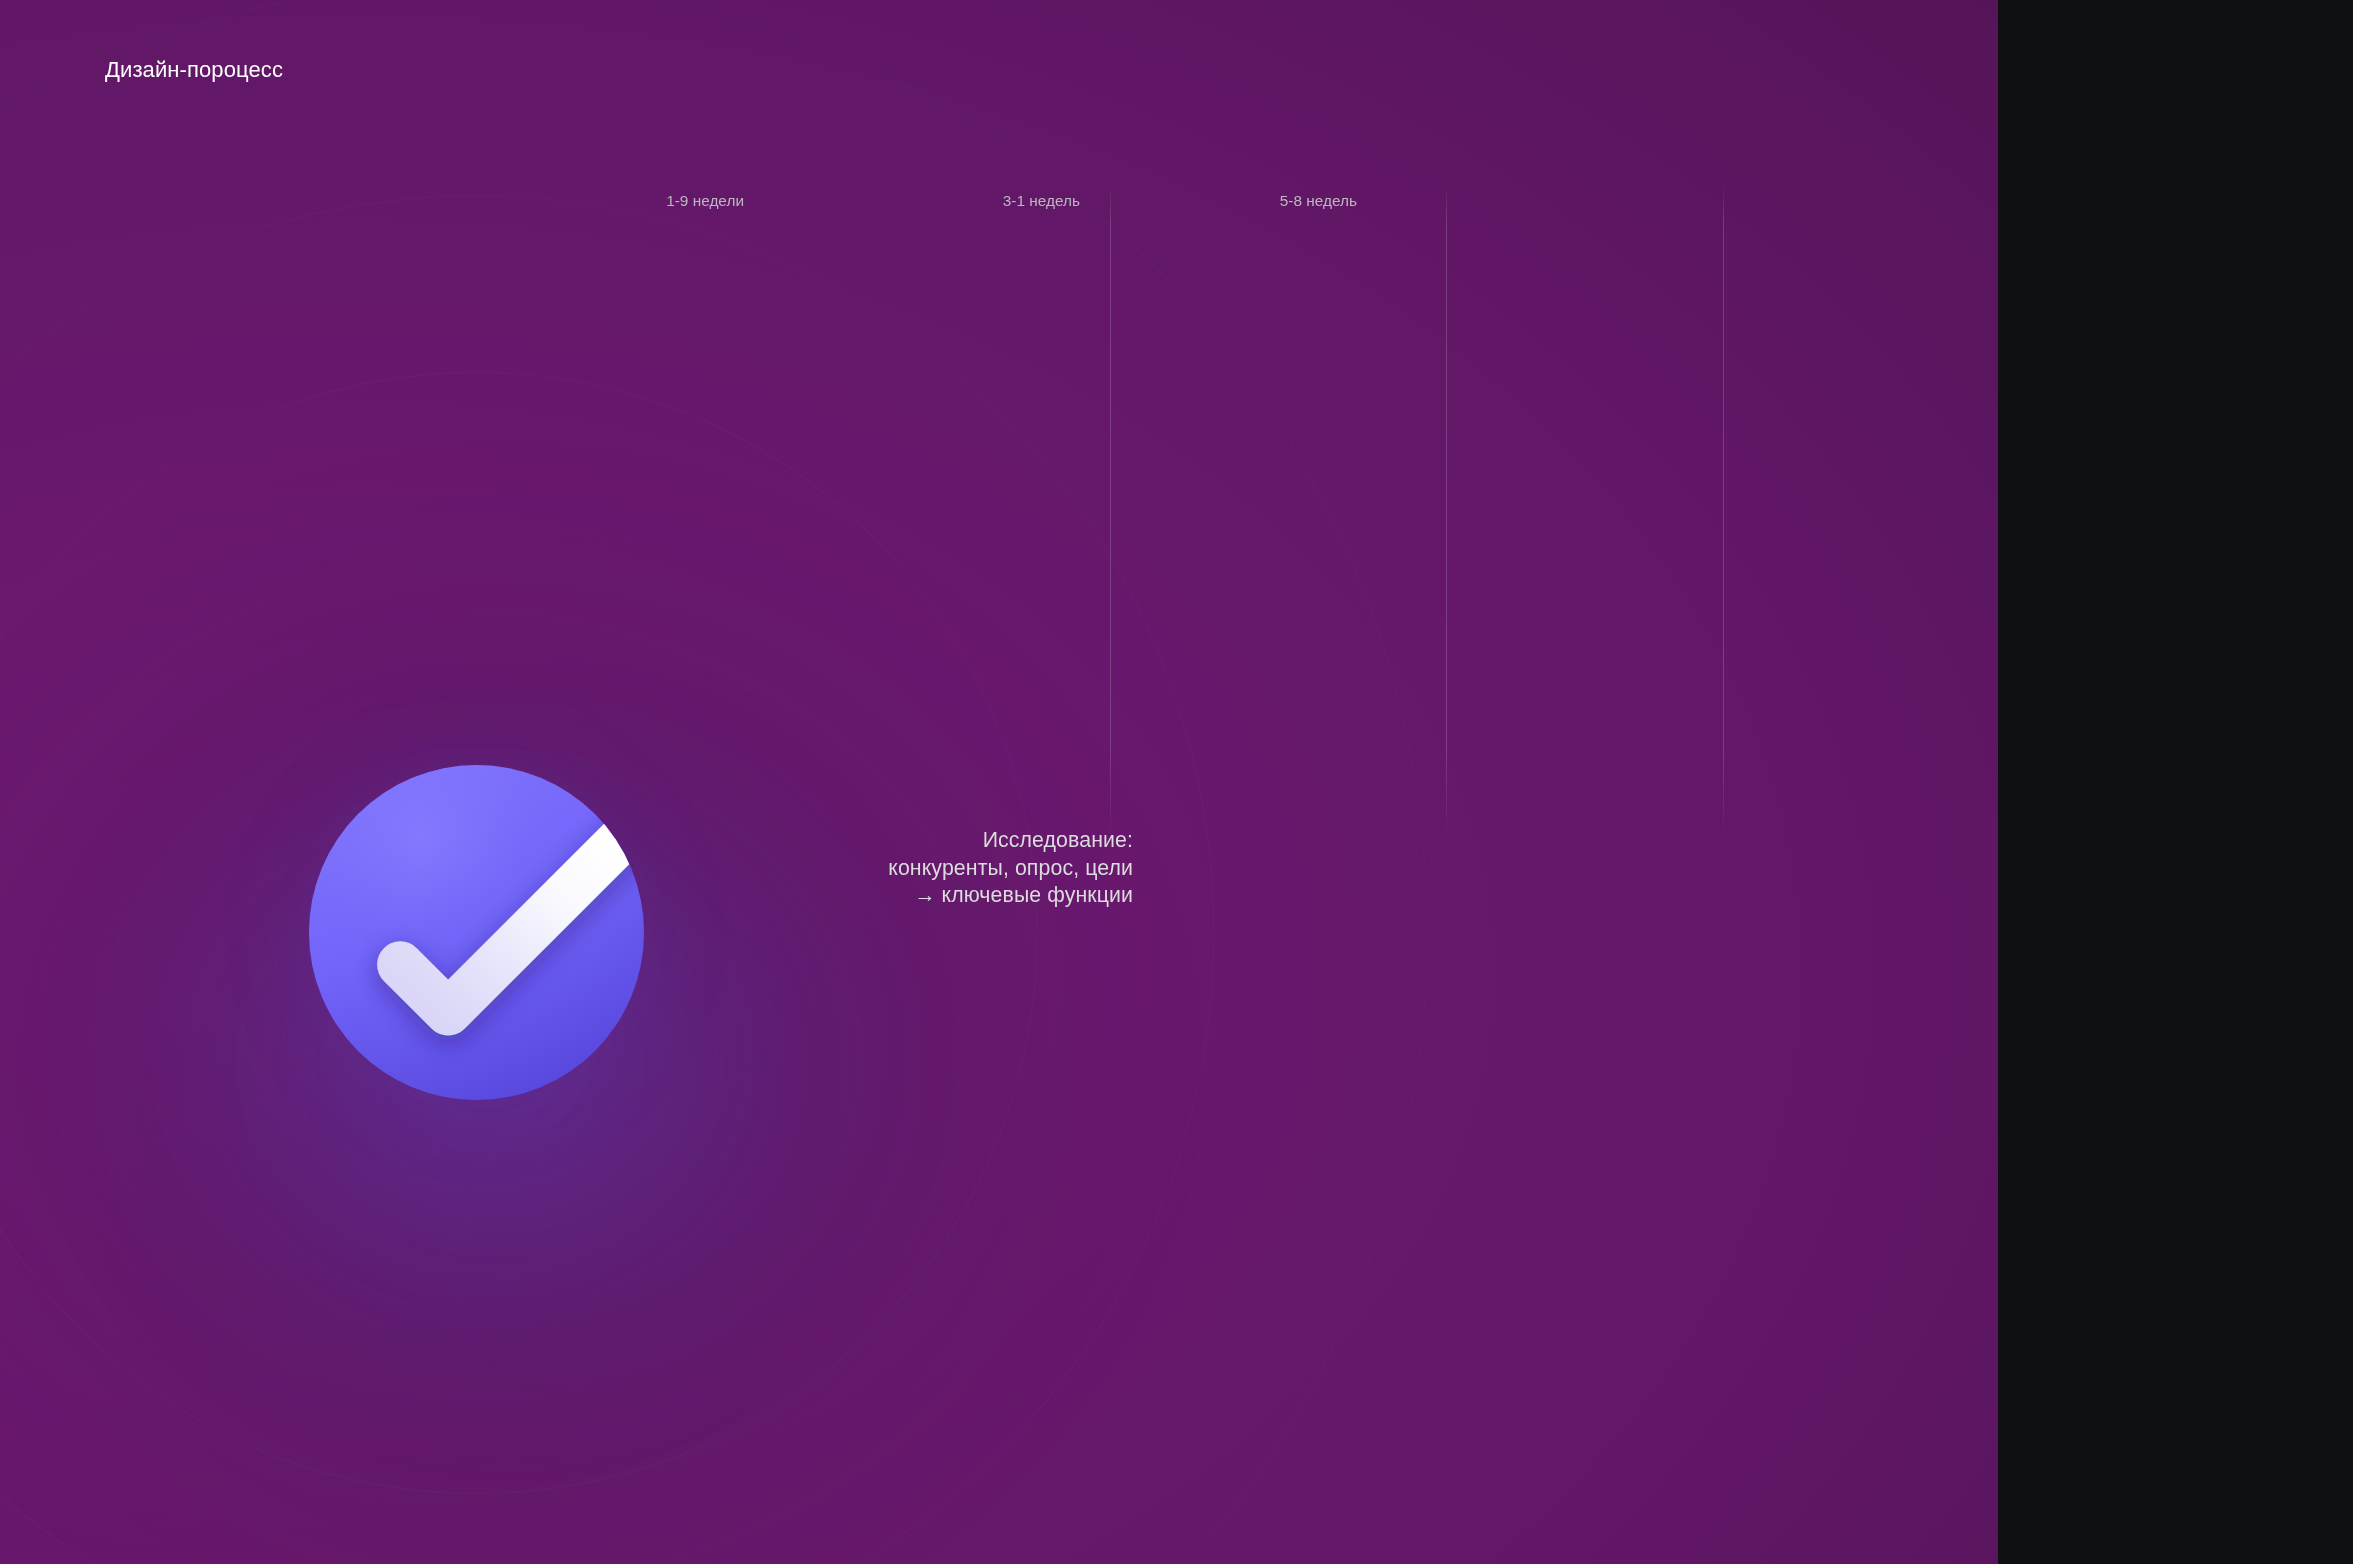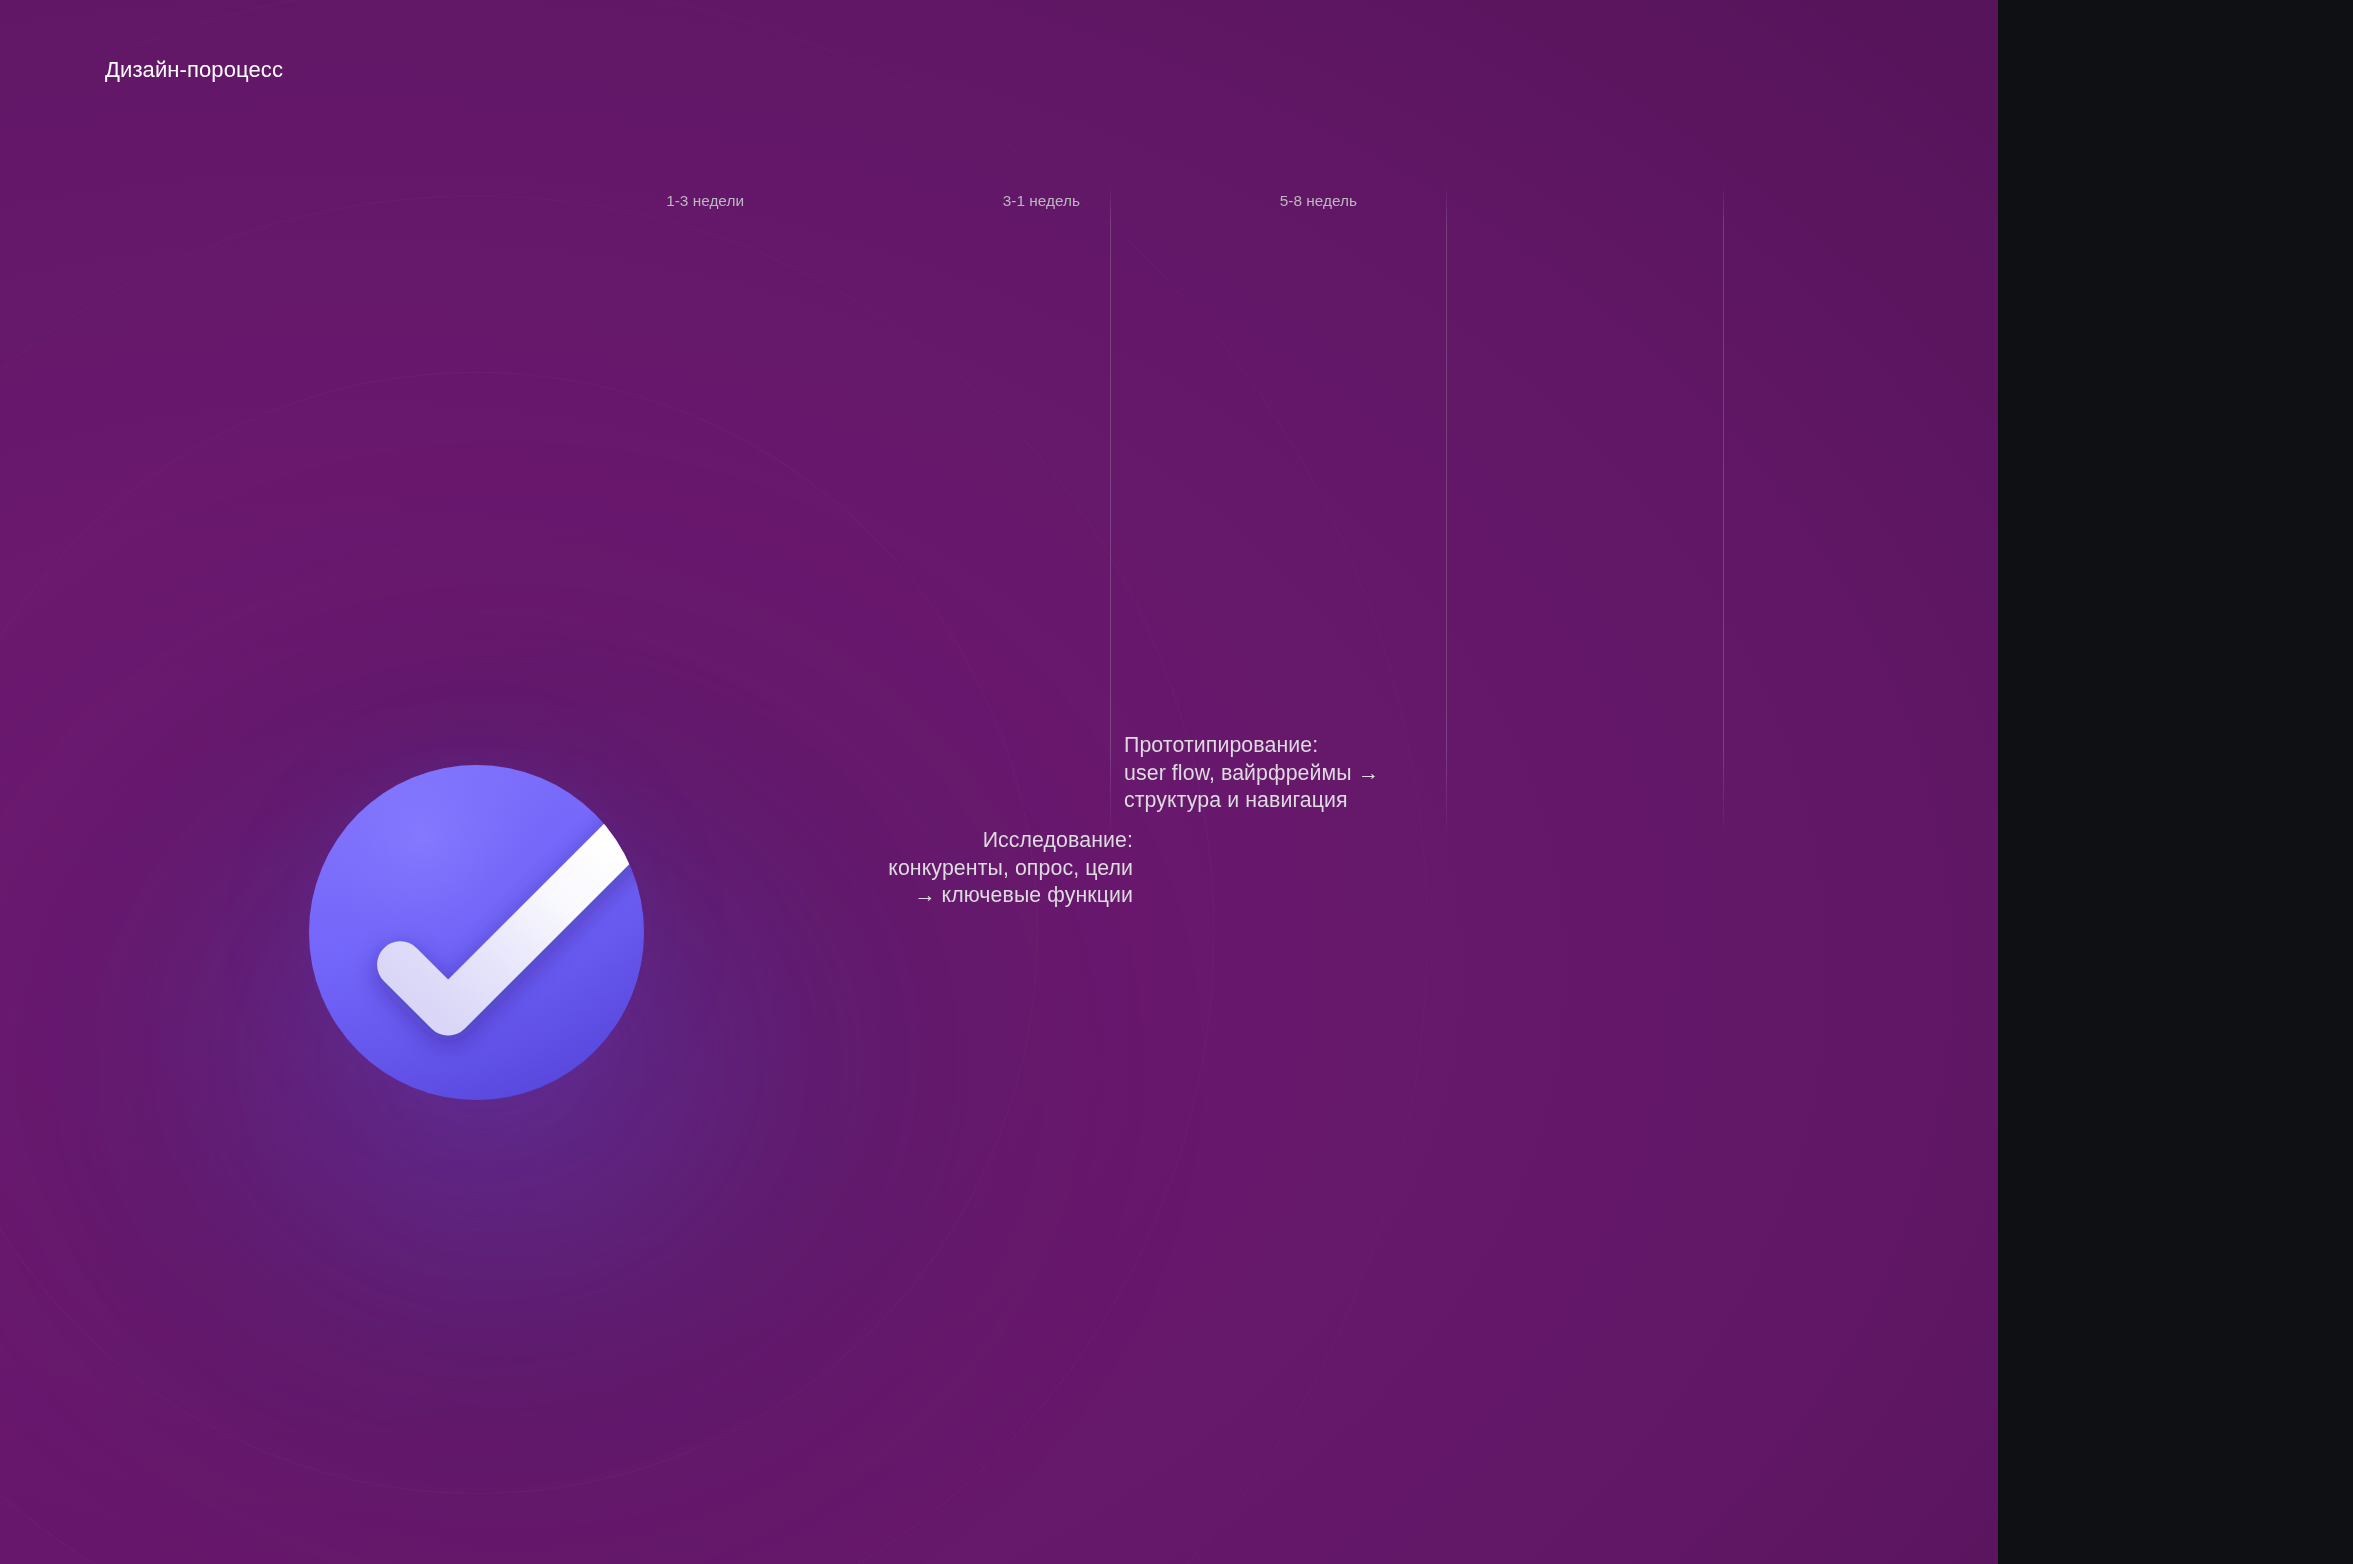"1-3 недели" div.axis-label { text: 1-3 -> 1-9 }
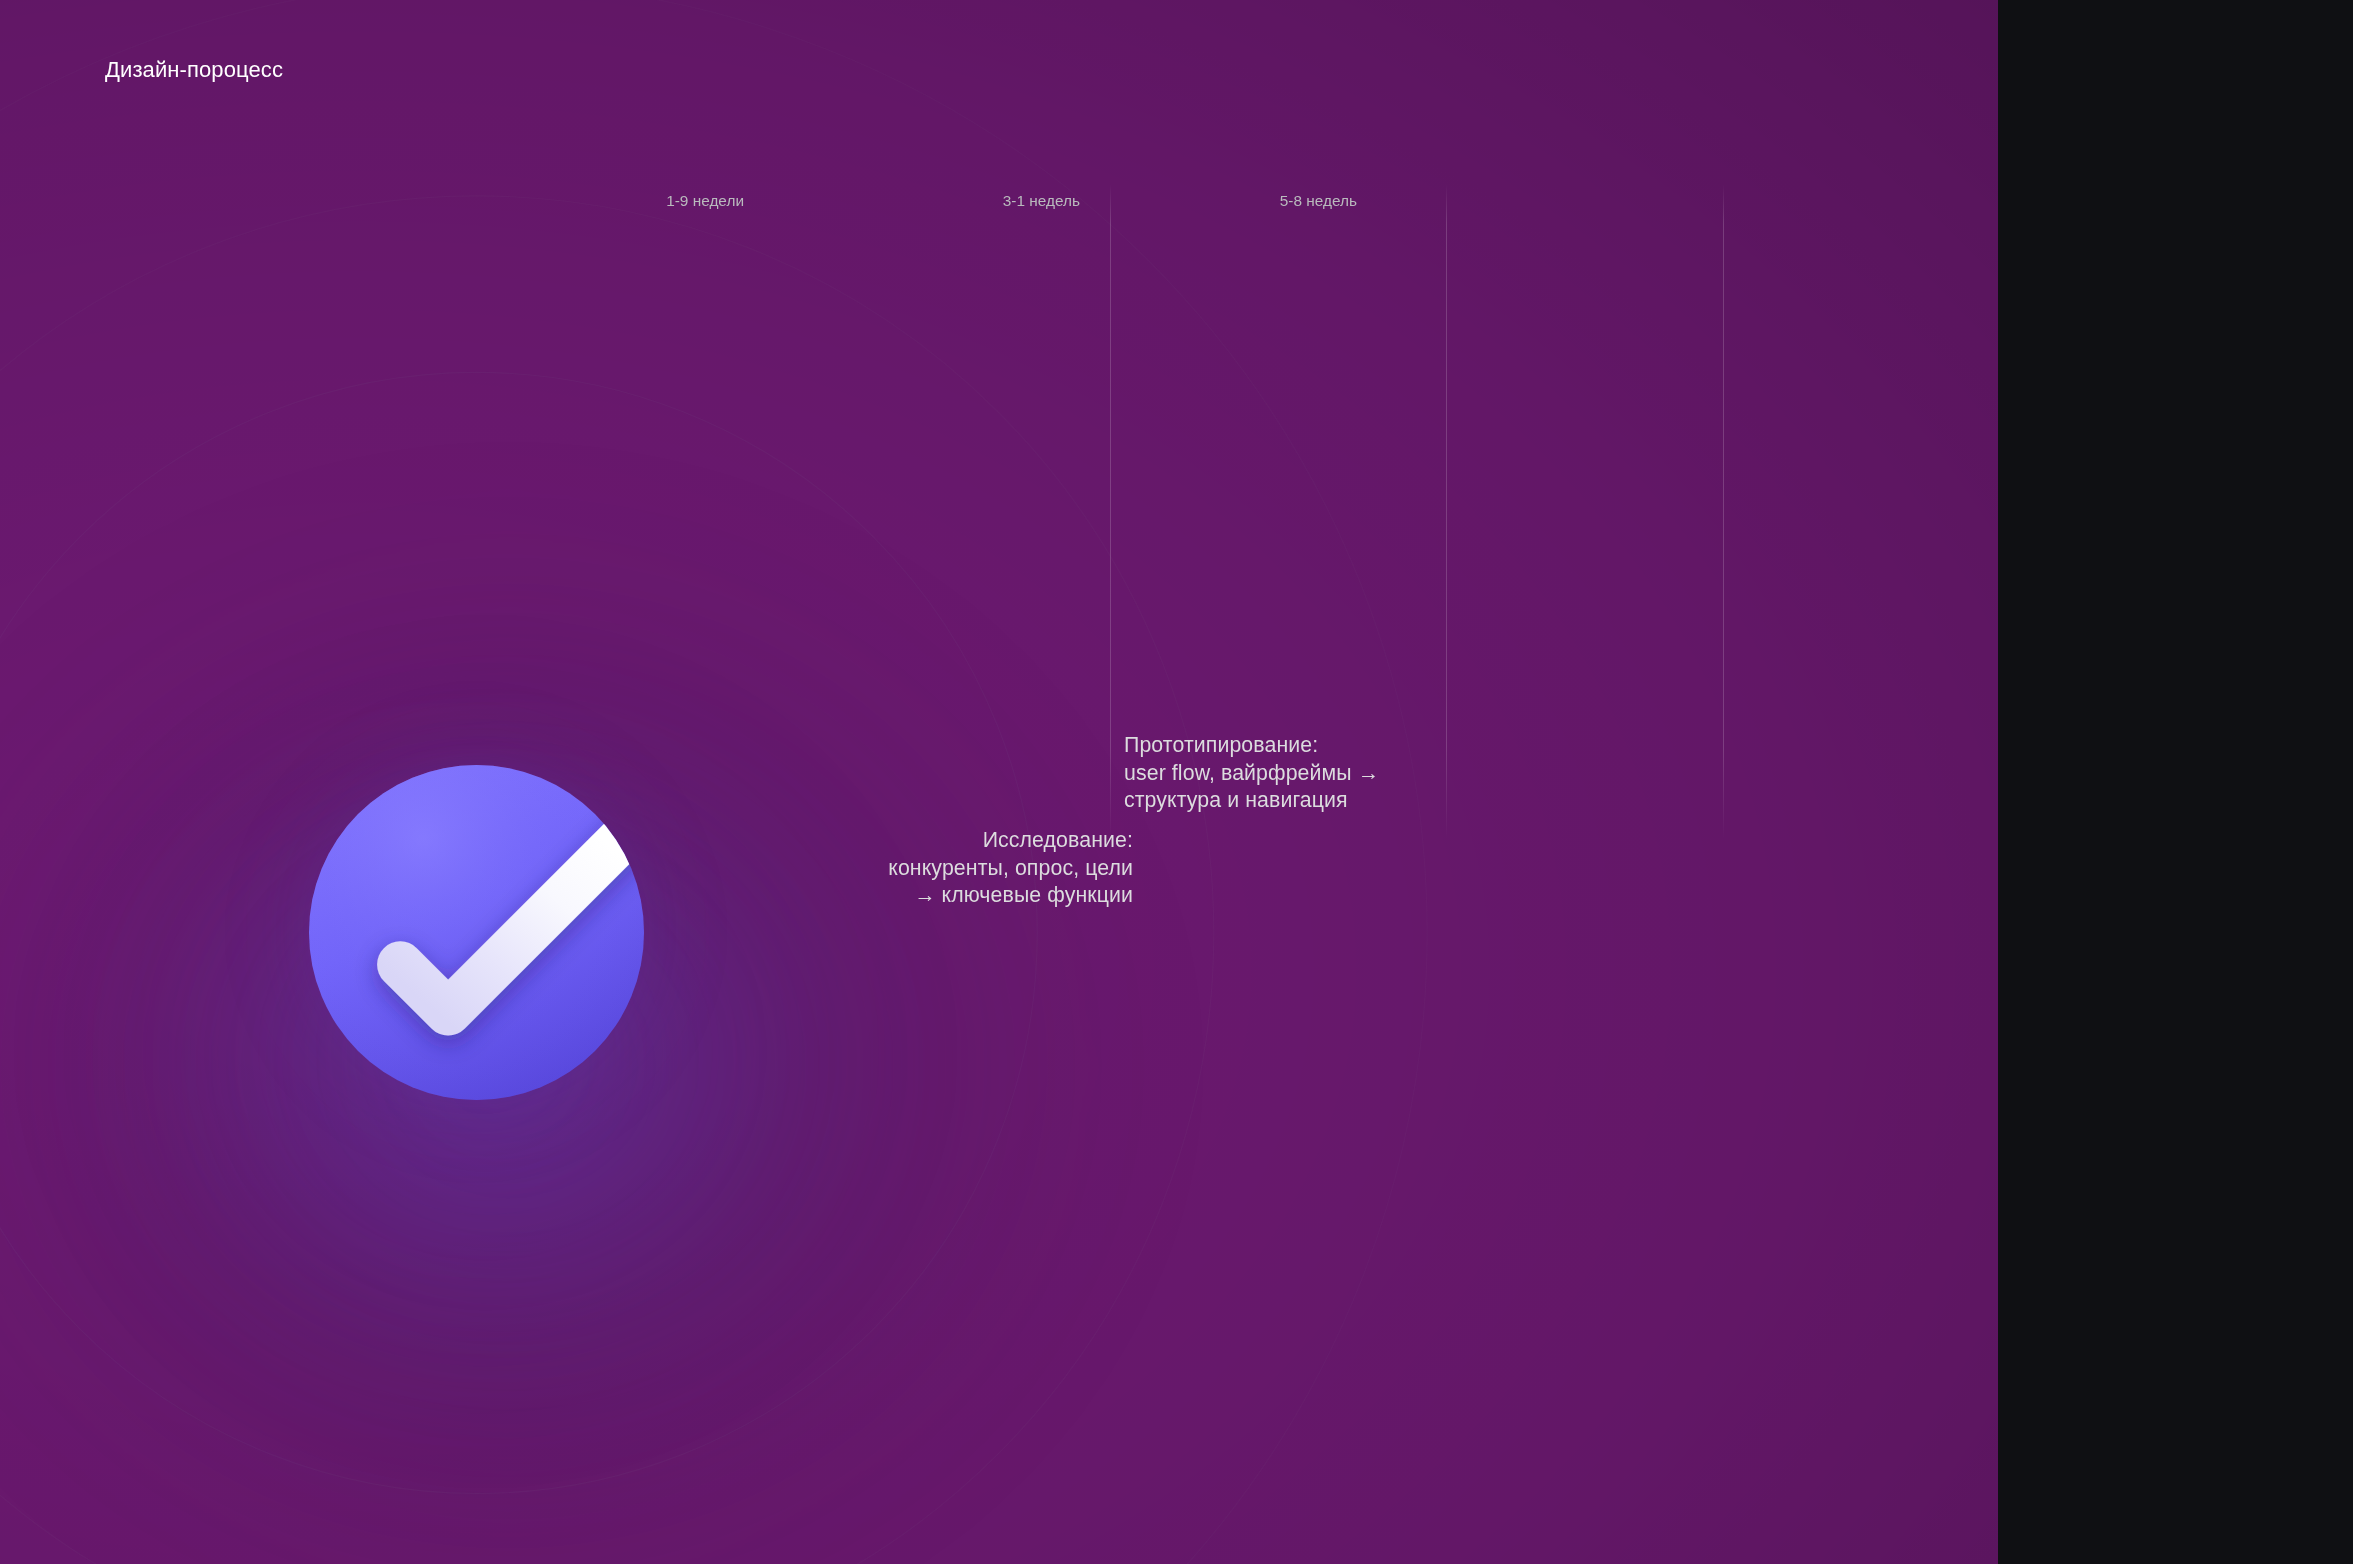"Прототипирование:" div.stage-text { html: <div>Прототипирование: user flow, вайрфреймы → структура и навигация</div> -> none }
